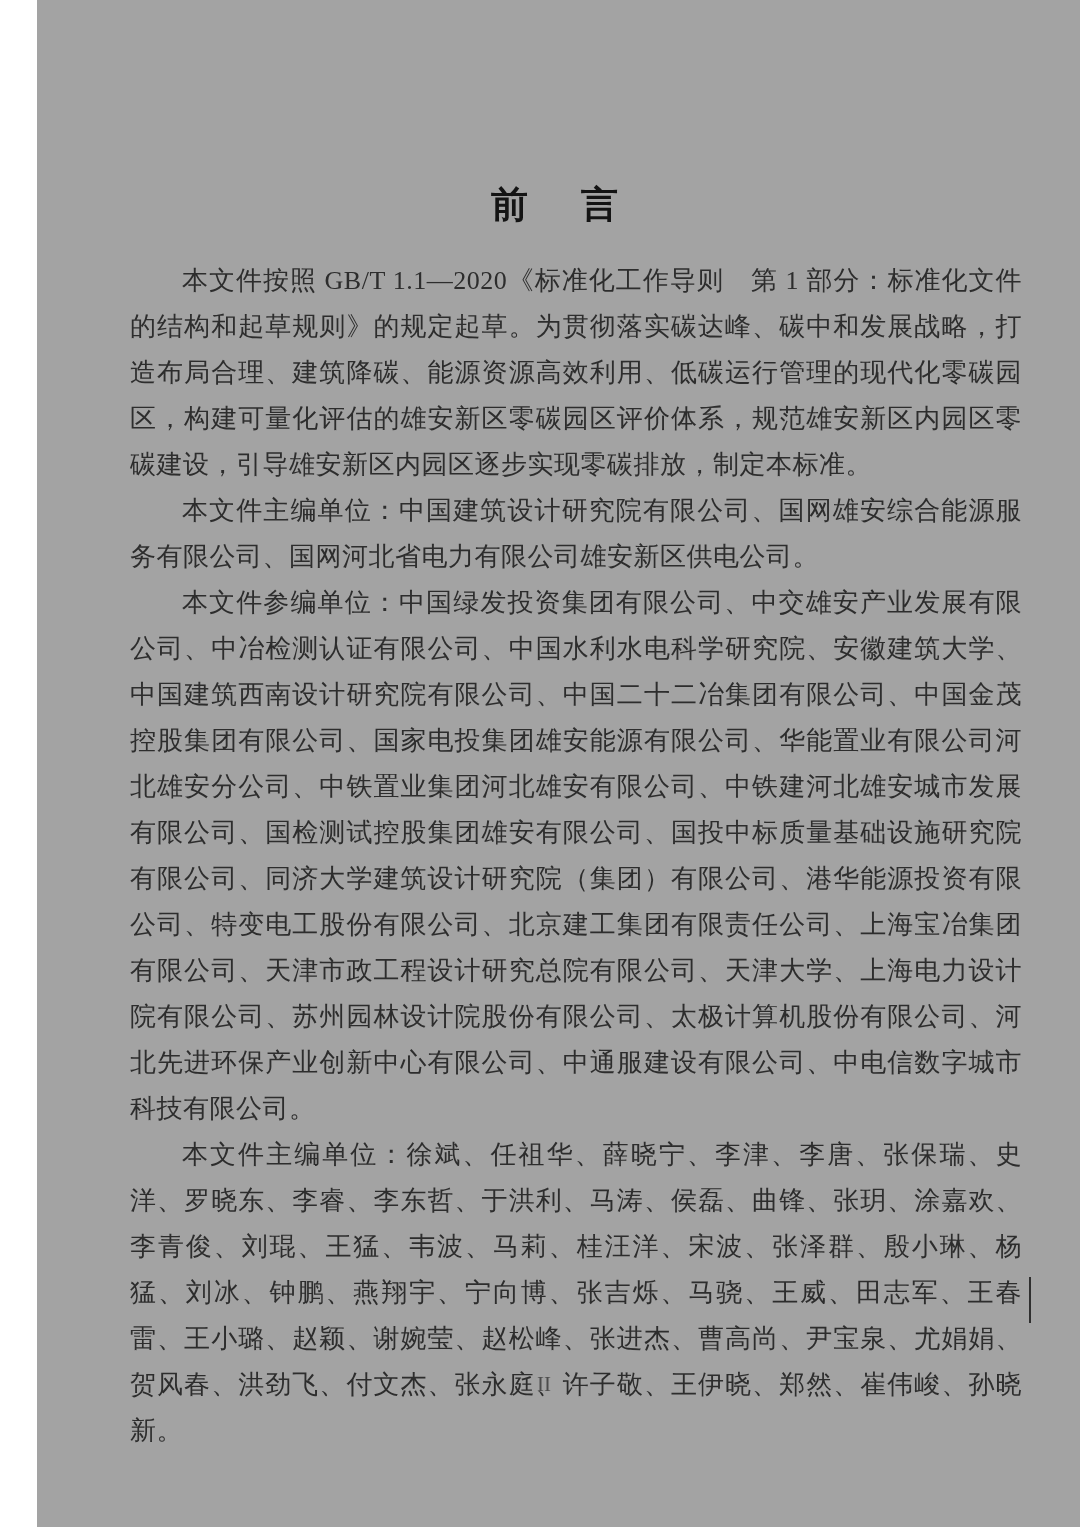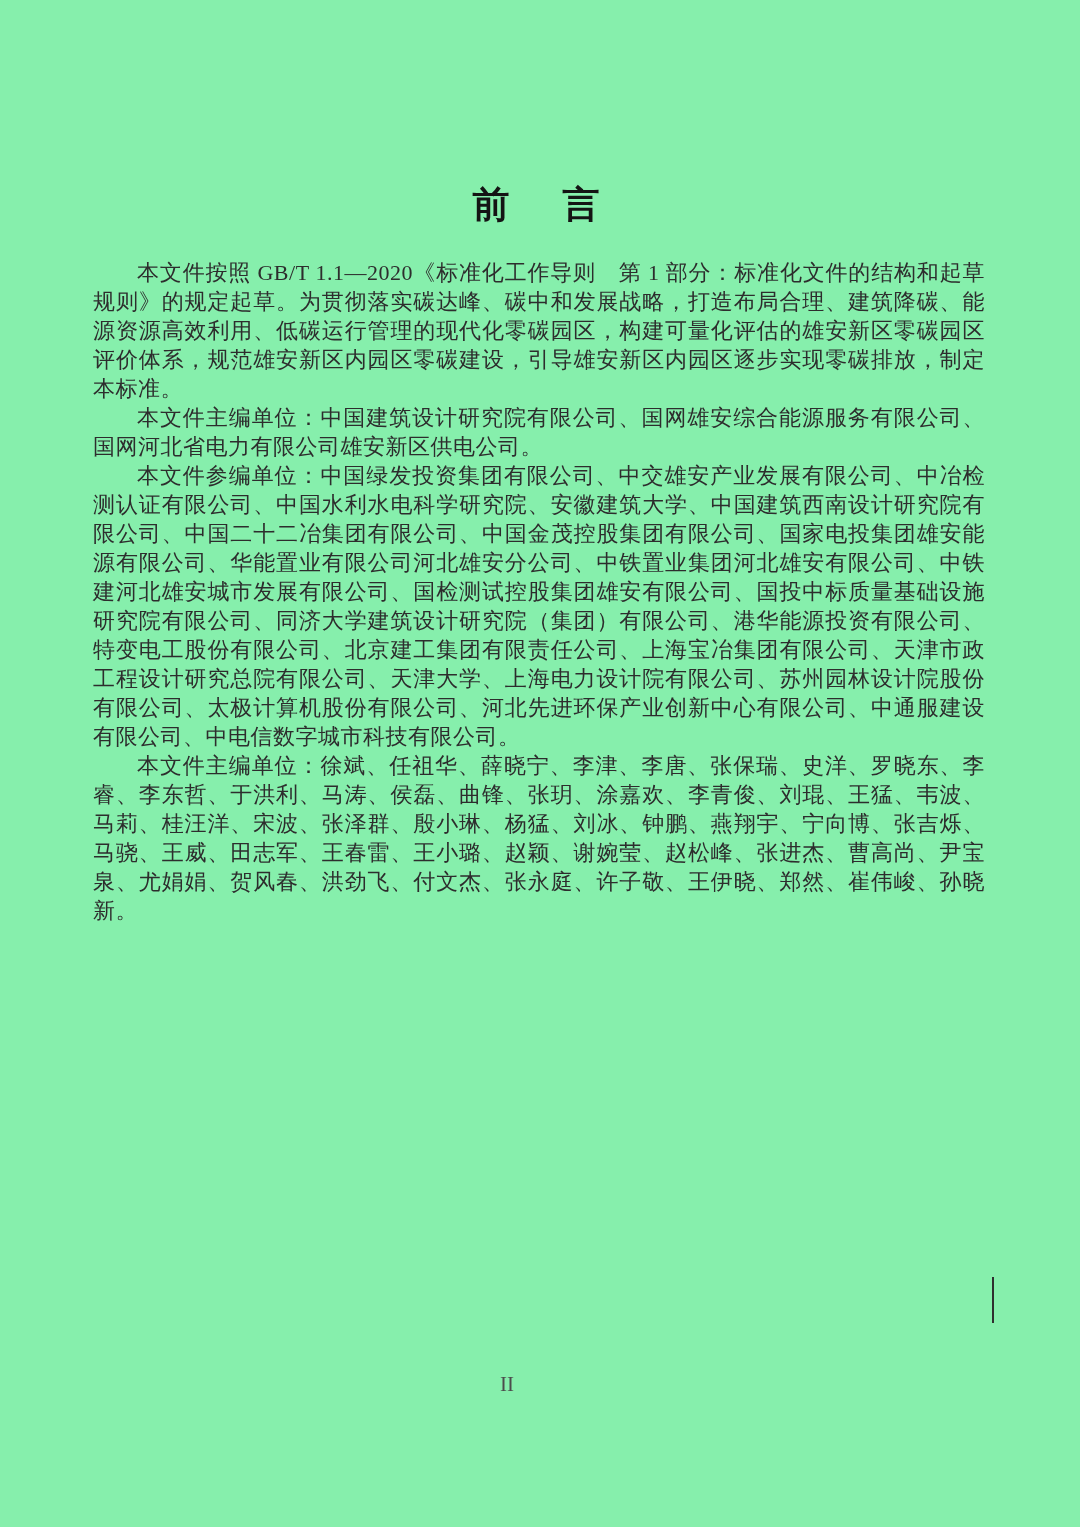"前 言" .page { background: #86efac -> #a3a3a3; margin-left: none -> 37px }
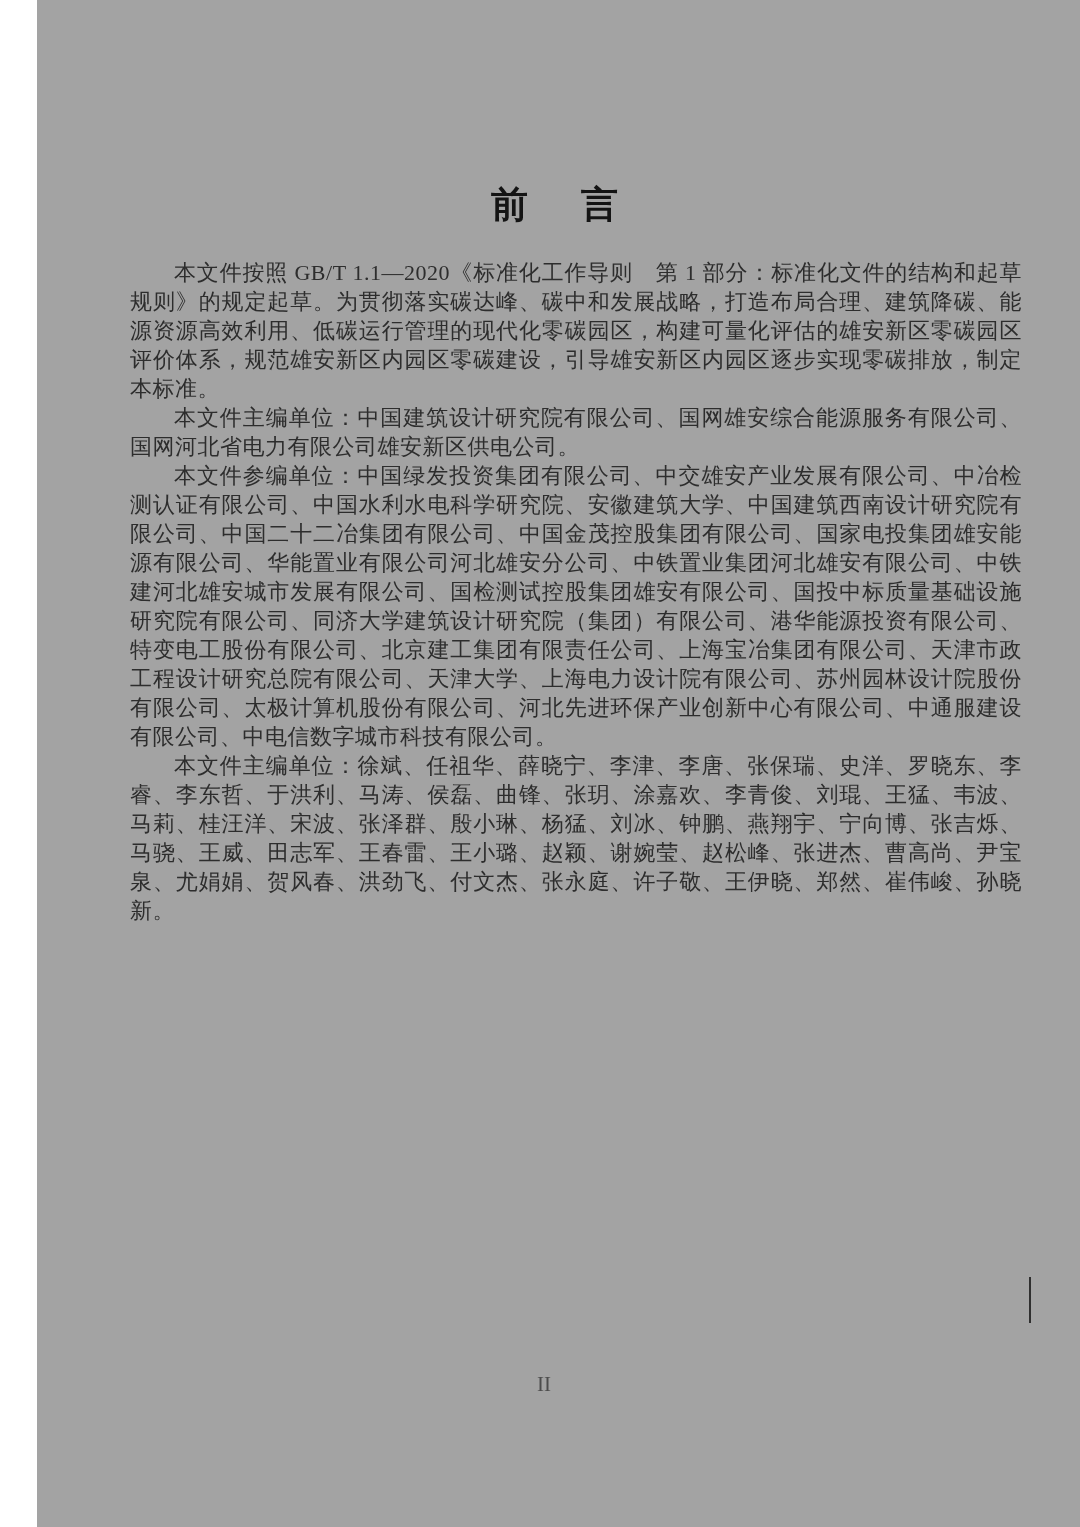"本文件按照 GB/T 1.1—2020《标准化工作导则 第 1" .body-text { font-size: 22px -> 26px; line-height: 29px -> 46px }
